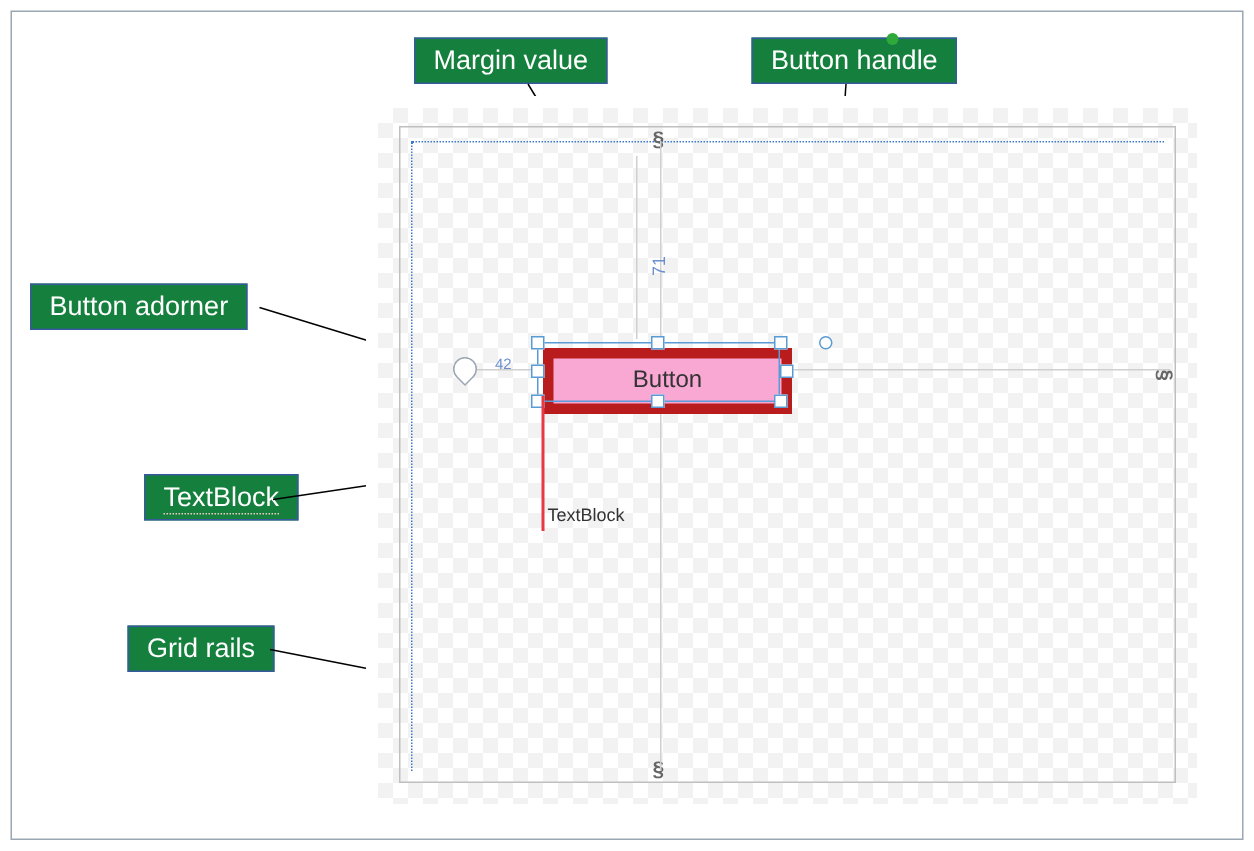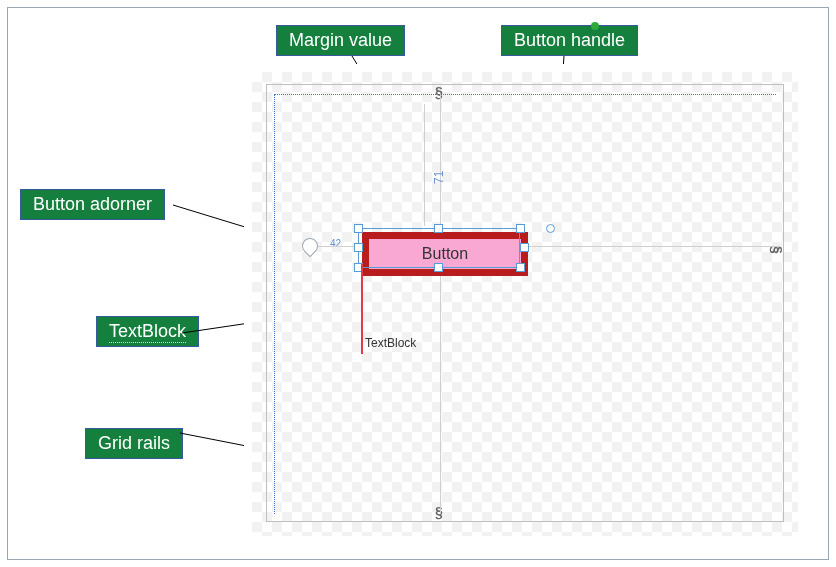"Grid rails" div.callout { top: 428px -> 417px }
